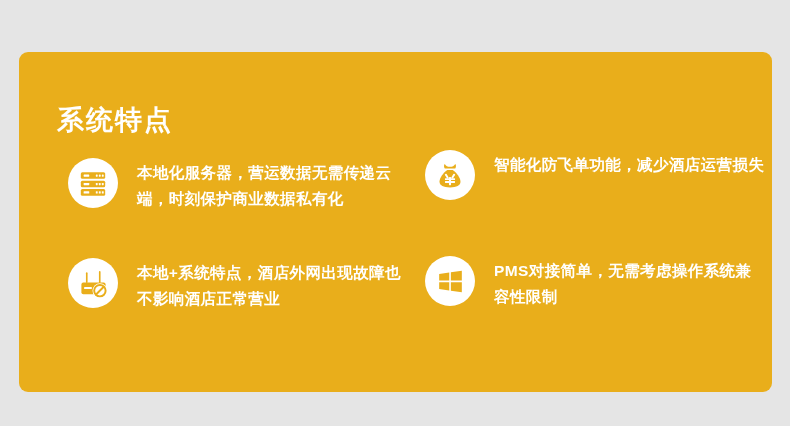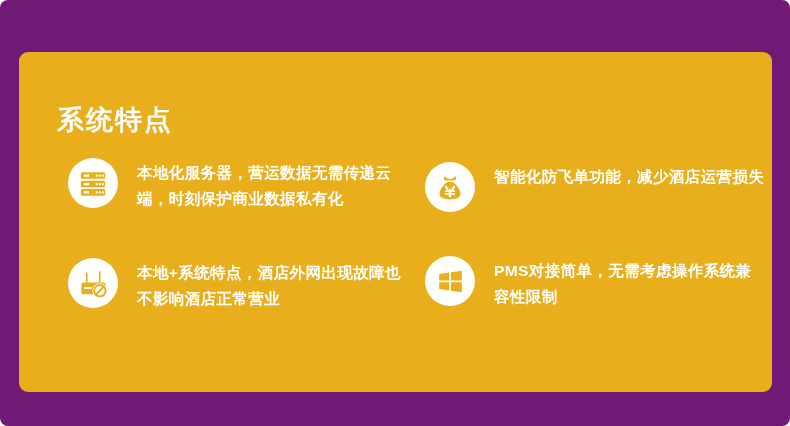"系统特点" #root { background: #701a75 -> #e5e5e5; border-radius: 8px -> none }
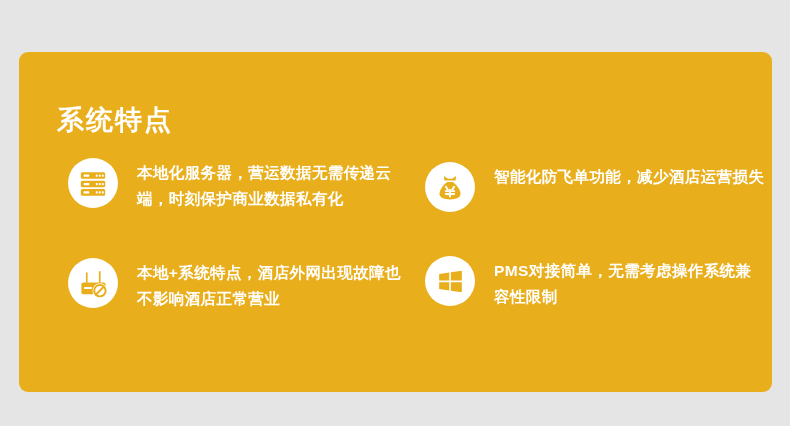"智能化防飞单功能，减少酒店运营损失" .feature-item.pos-2 { margin-top: 12px -> none }
